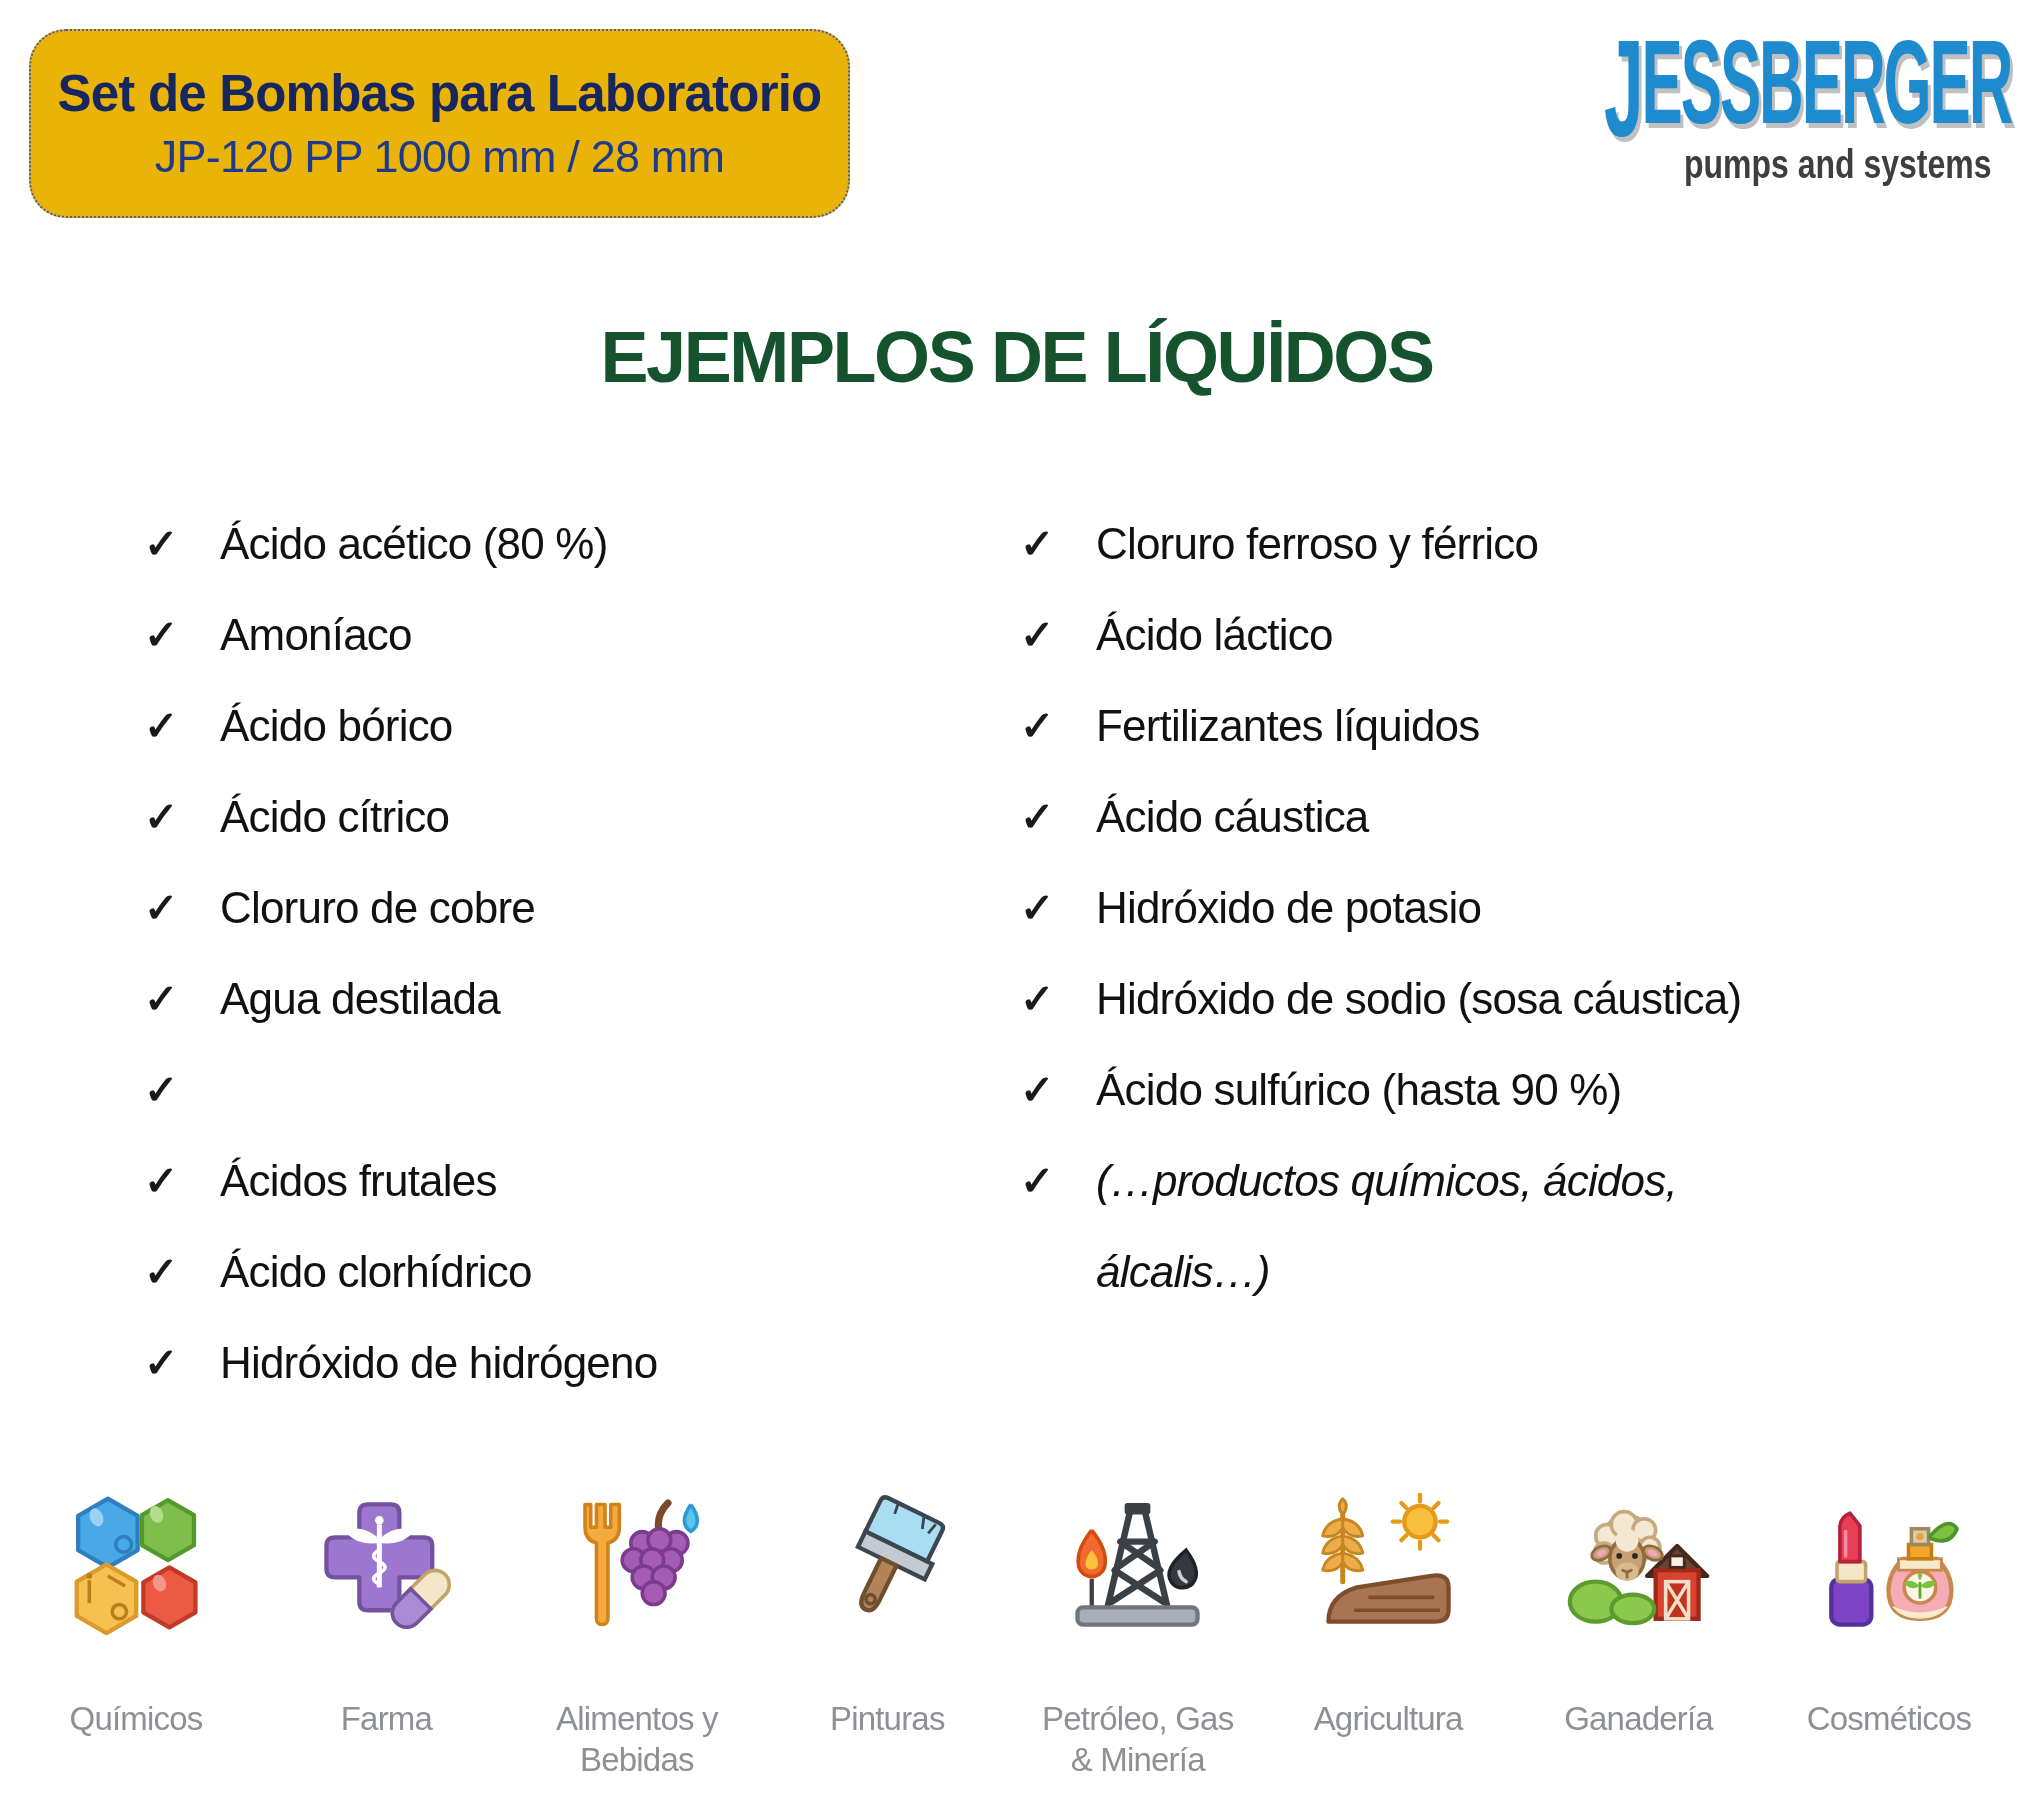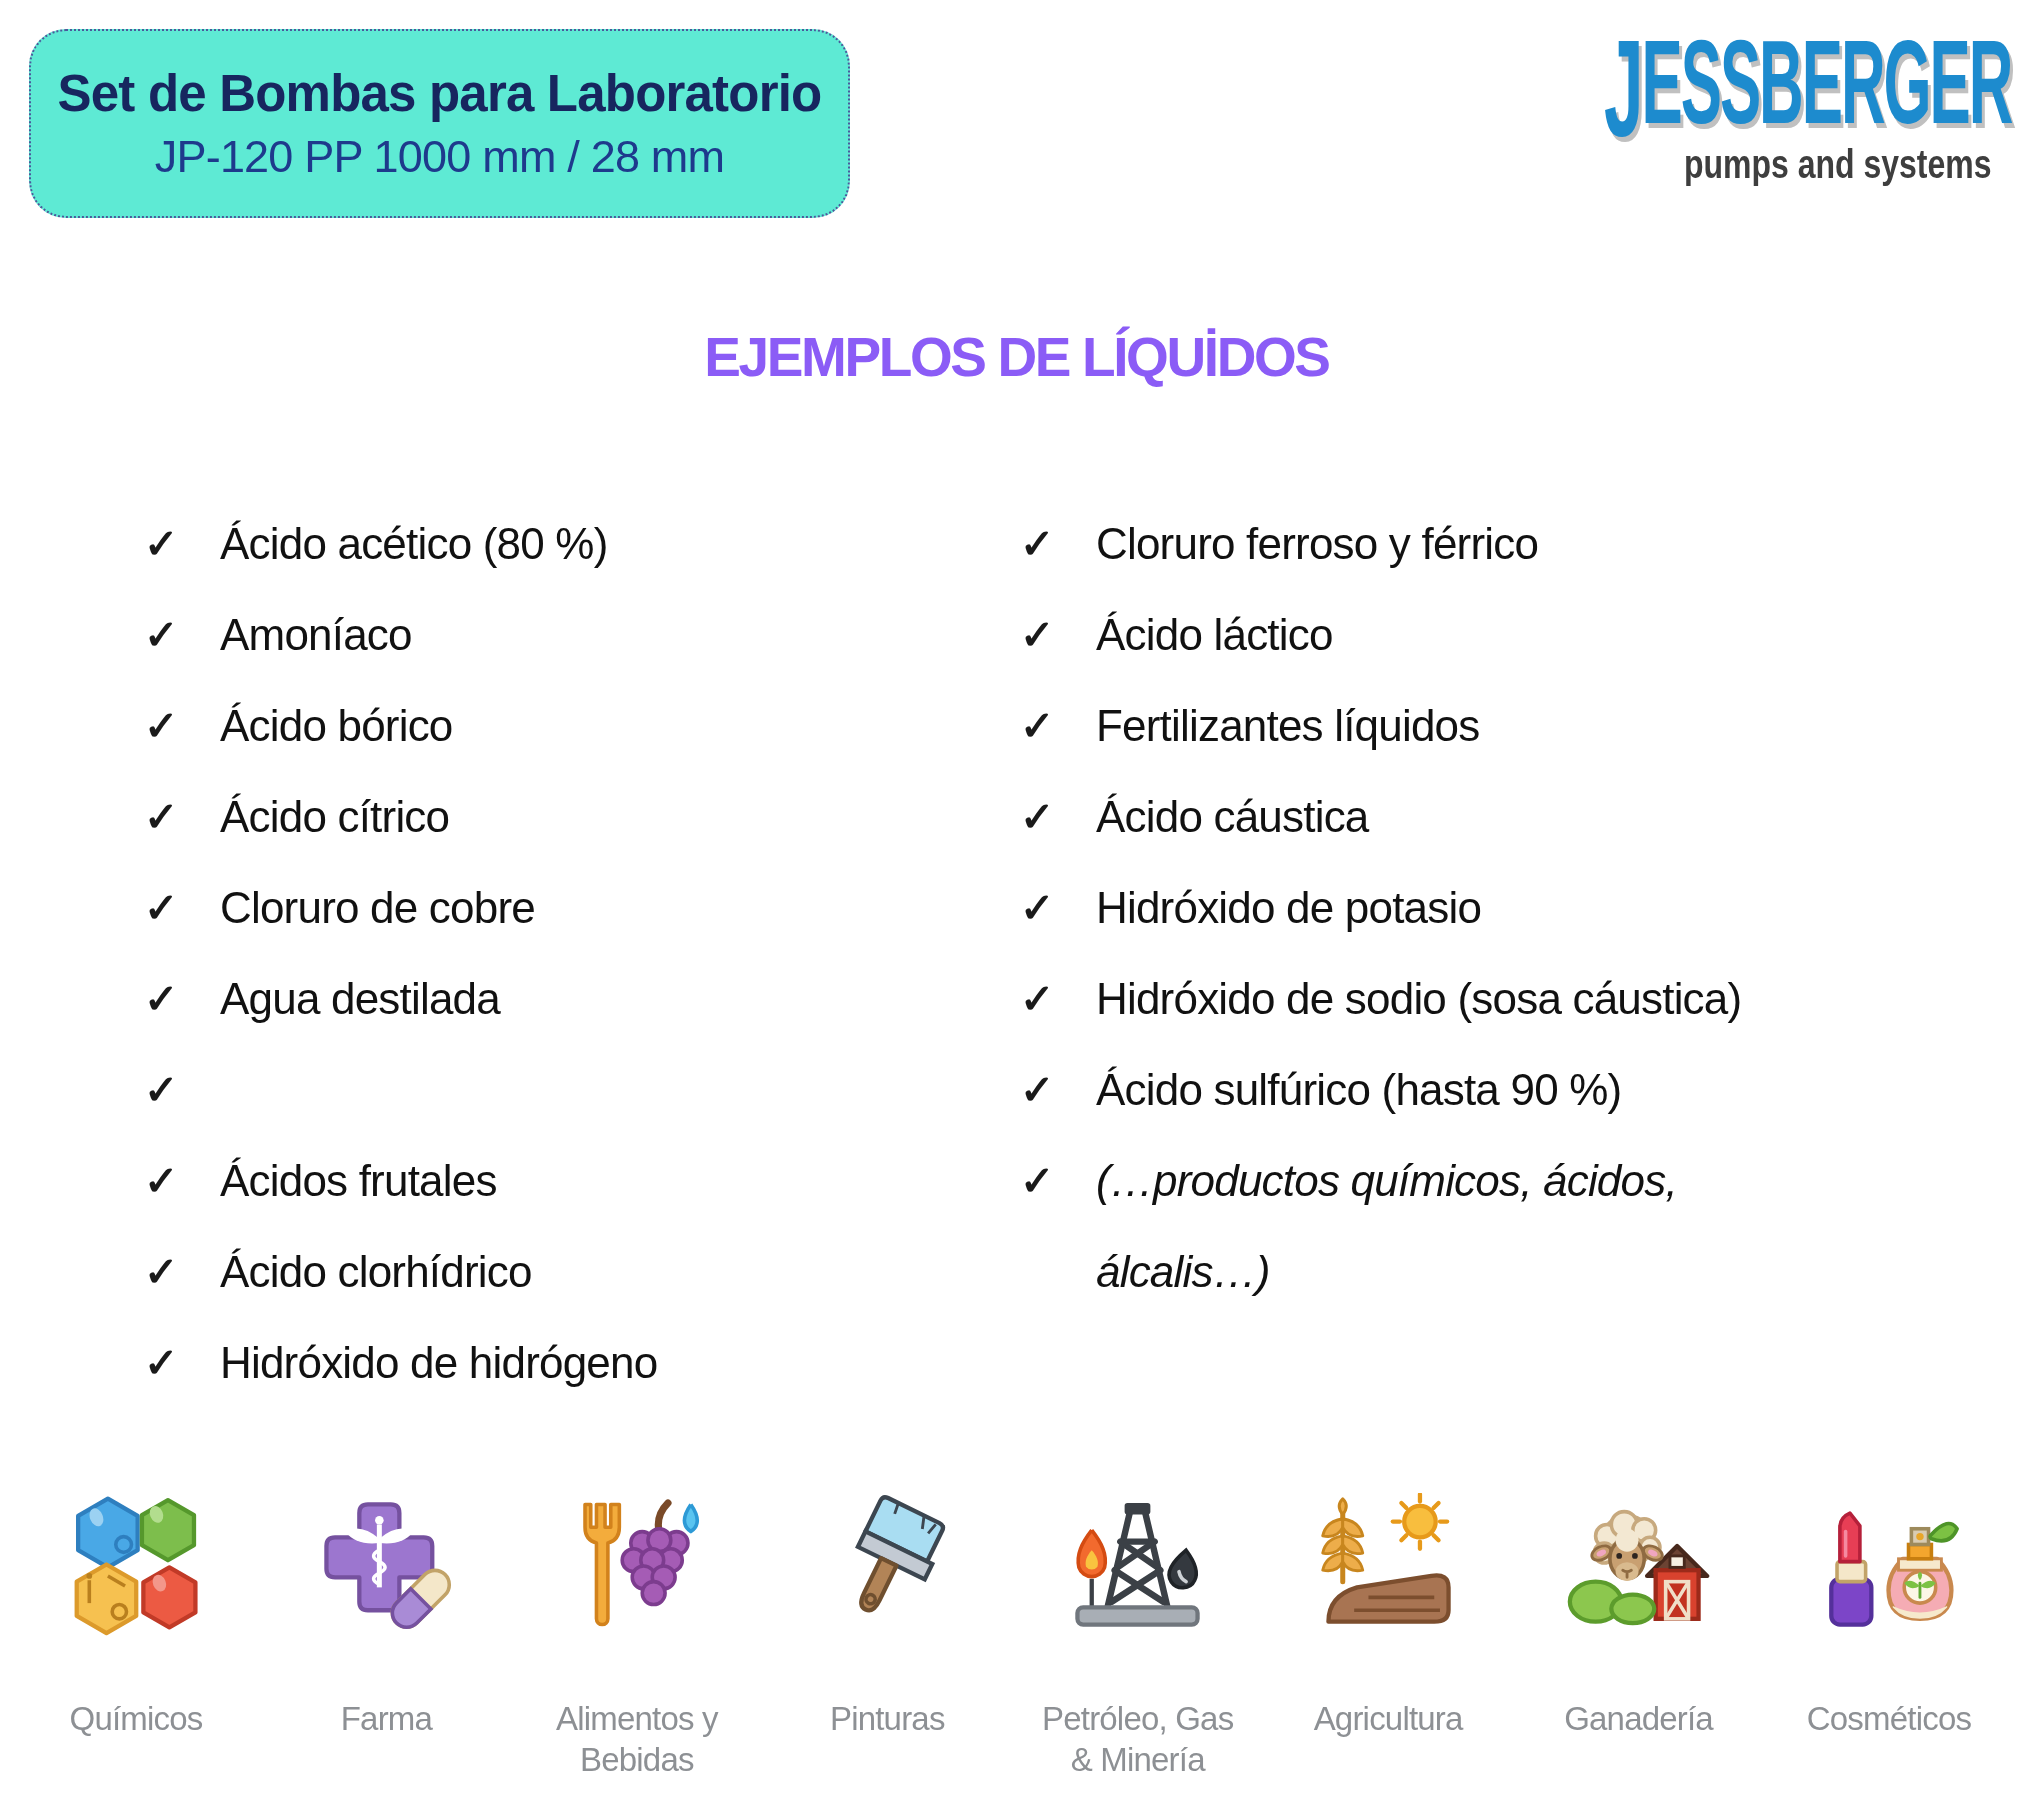"Set de Bombas para Laboratorio" .product-box { background: #5eead4 -> #eab308 }
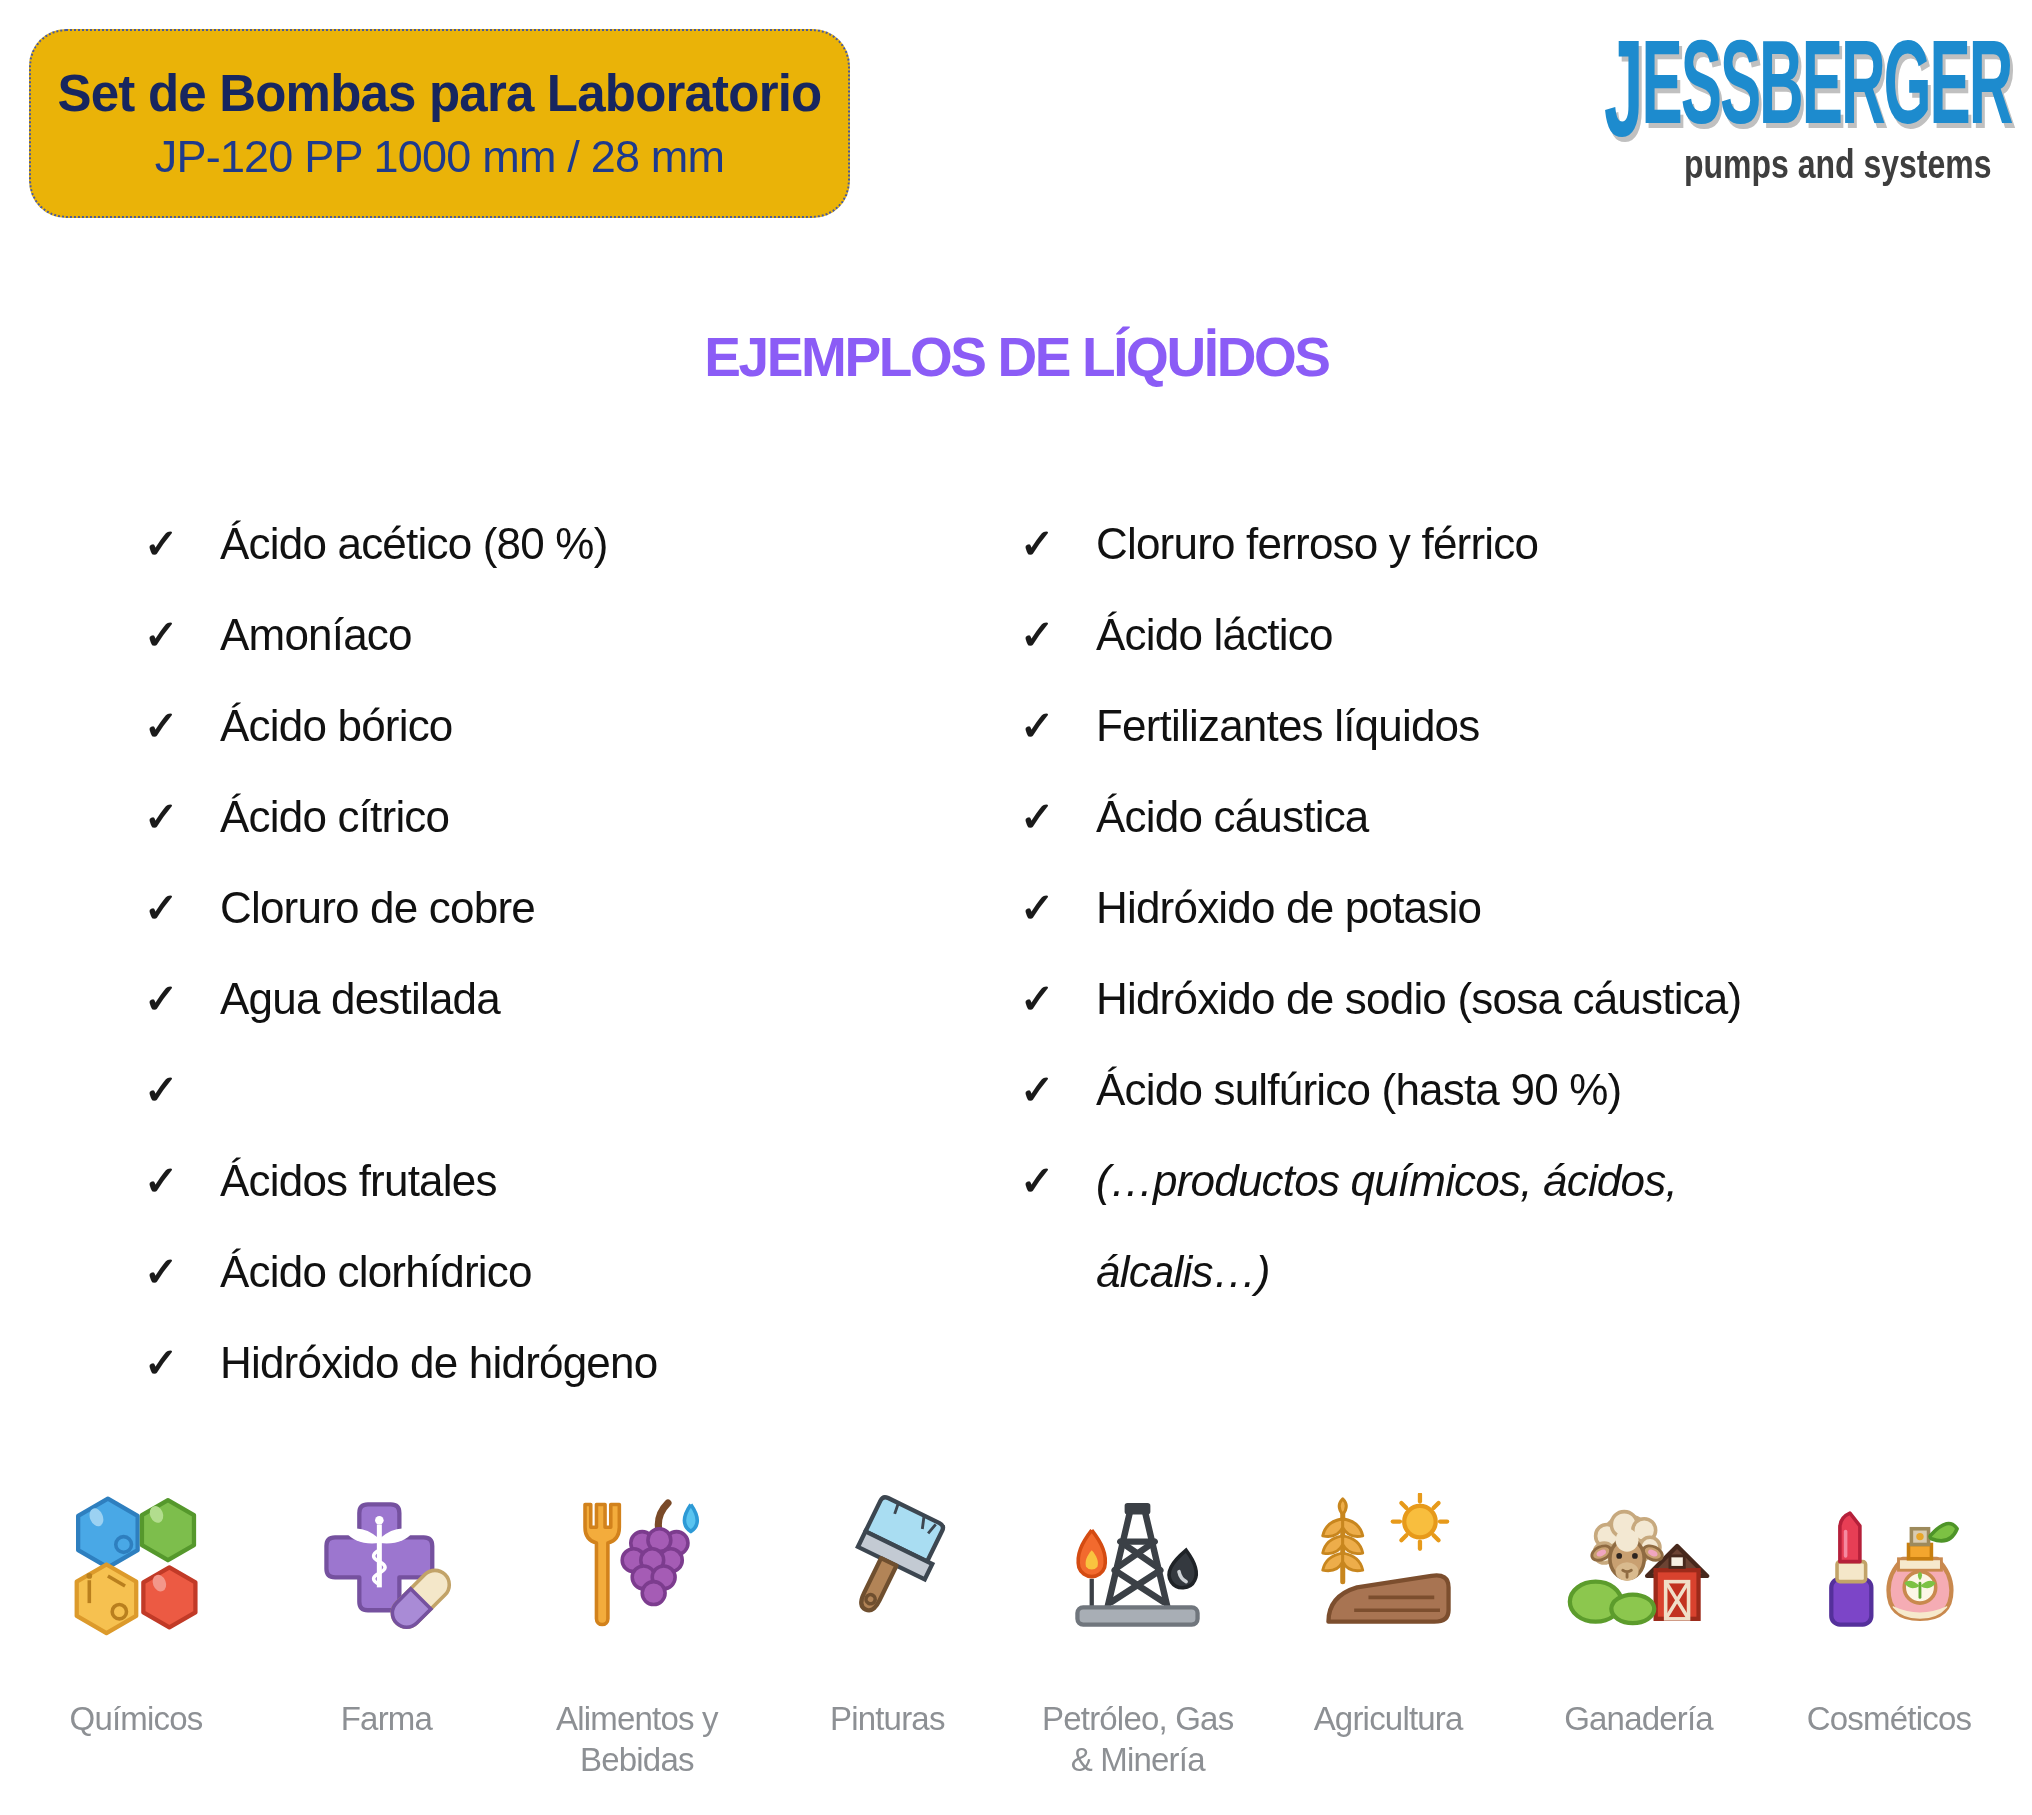"EJEMPLOS DE LÍQUİDOS" .main-title { color: #8b5cf6 -> #14532d; font-size: 55px -> 72px }
